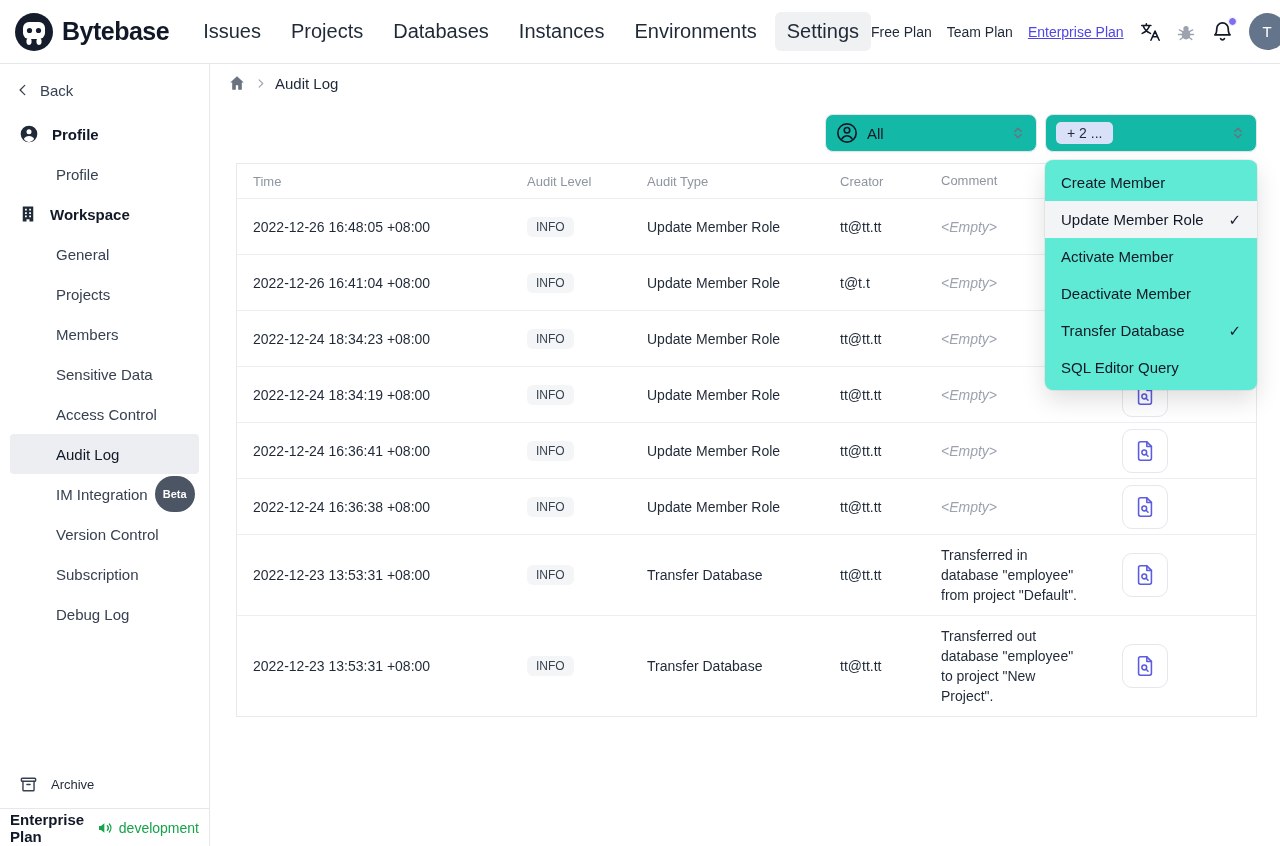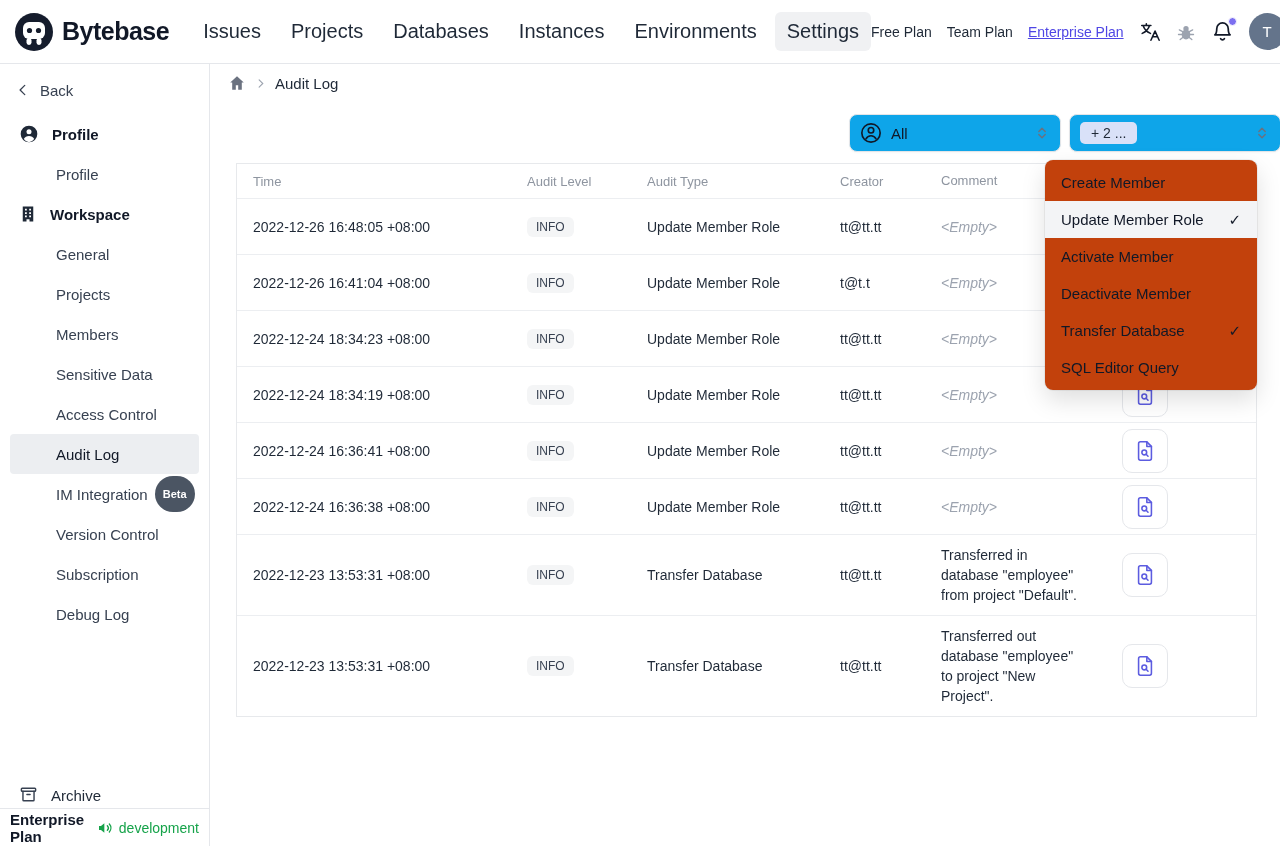"All" .select { background: #0ea5e9 -> #14b8a6; margin-left: 24px -> none }
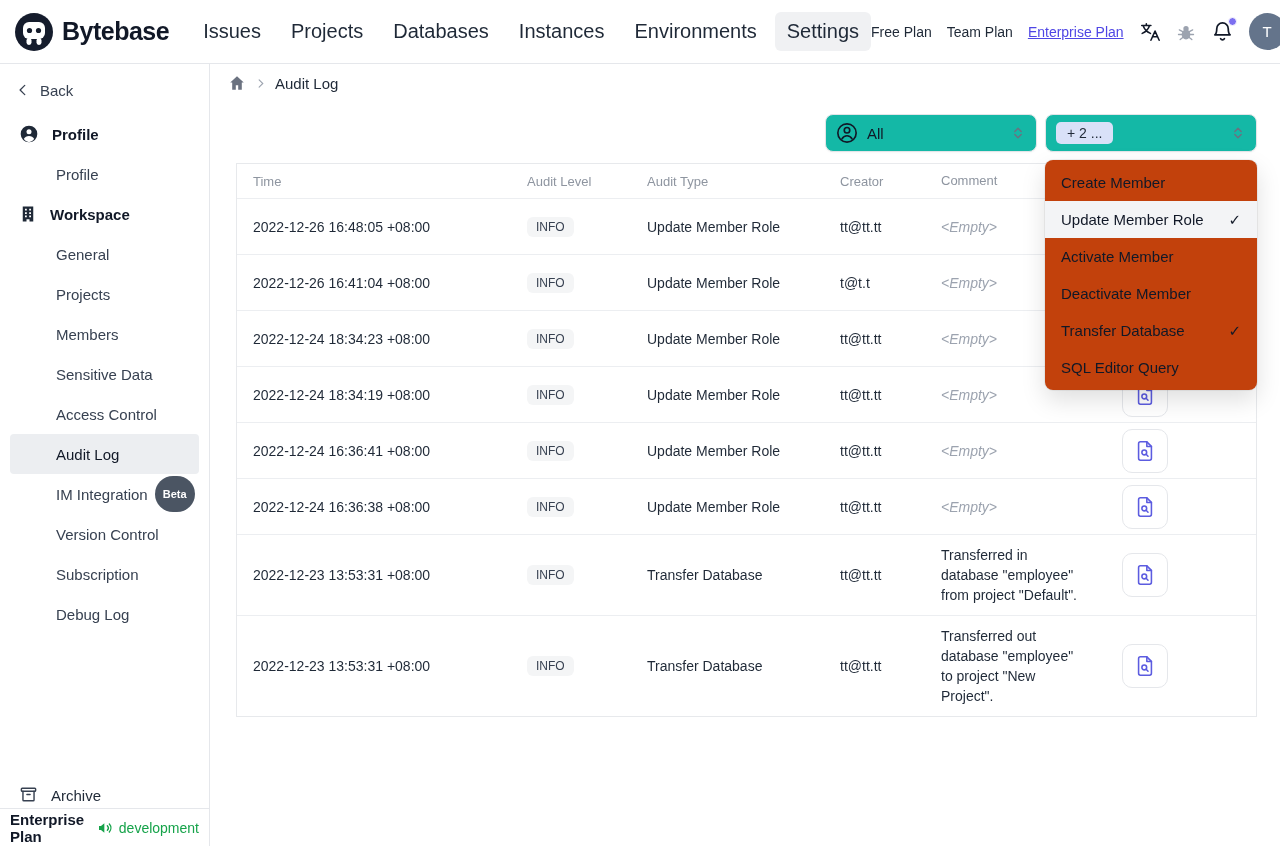"Create Member" .menu { background: #c2410c -> #5eead4 }
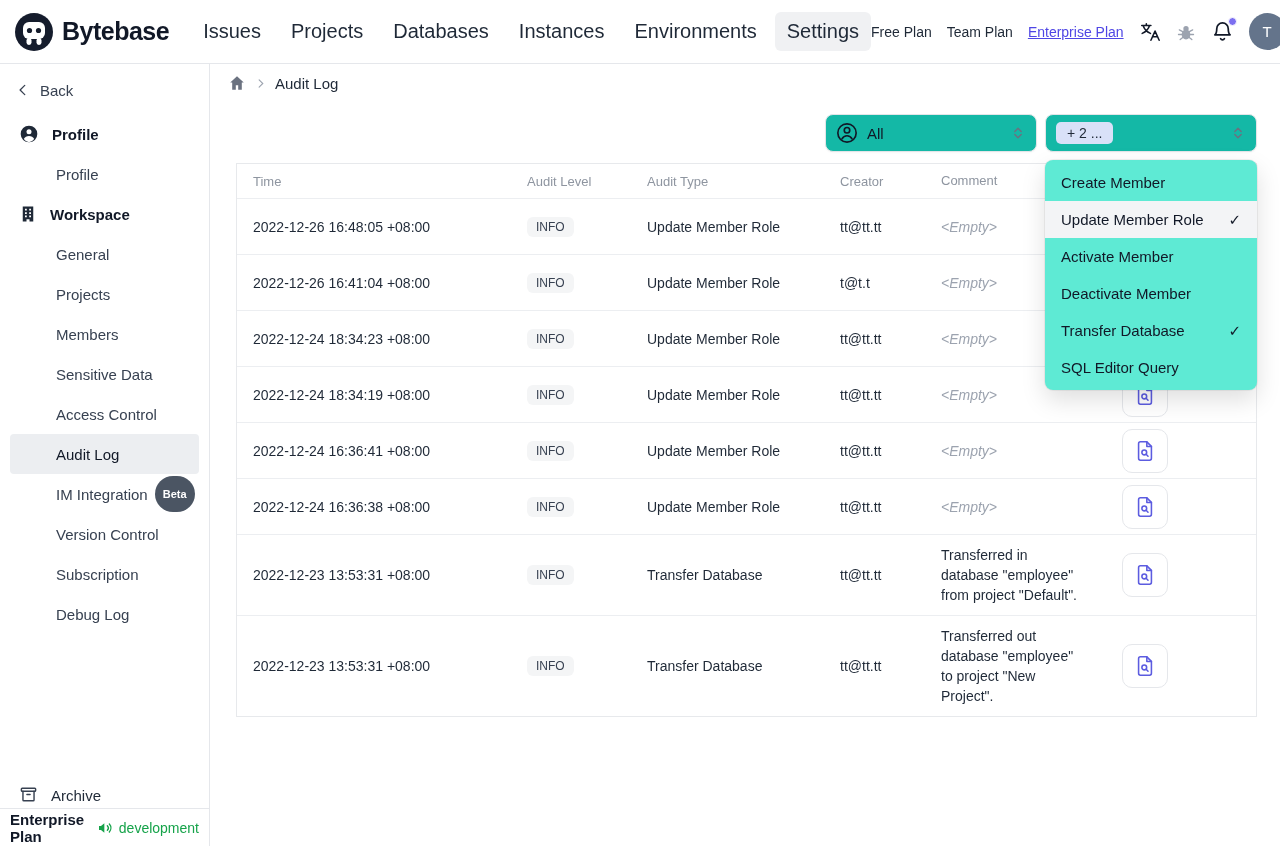"Archive" .side-archive { align-items: flex-end -> center; font-size: 15px -> 13px }
